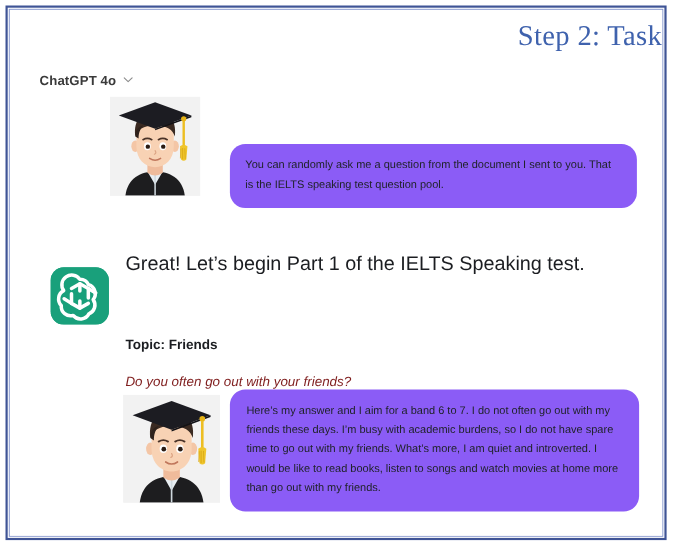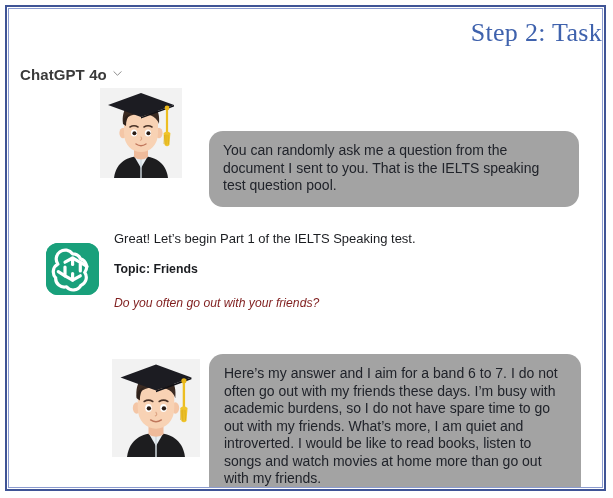"ChatGPT 4o" .model-label { font-size: 15px -> 12px; margin-left: none -> 16px }
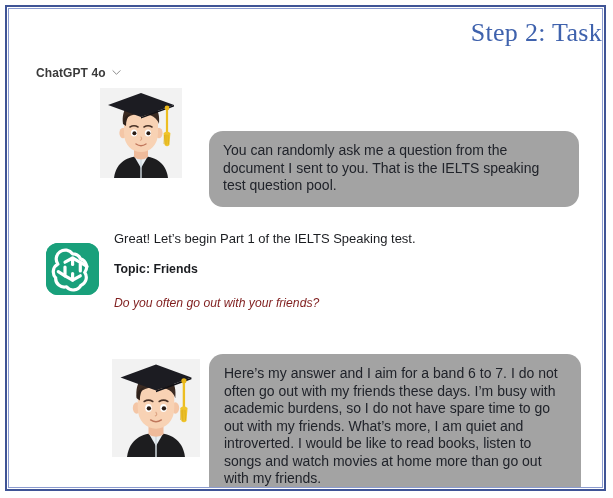"You can randomly ask me" .bubble { background: #a3a3a3 -> #8b5cf6; font-size: 14px -> 10px }
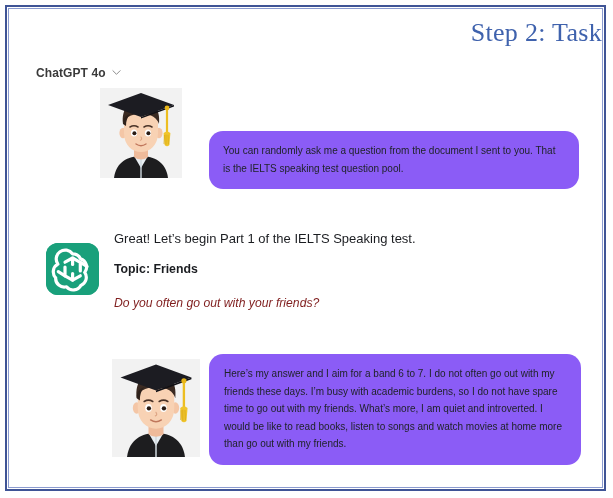"Great! Let’s begin Part 1" .a-line { font-size: 13px -> 18px }
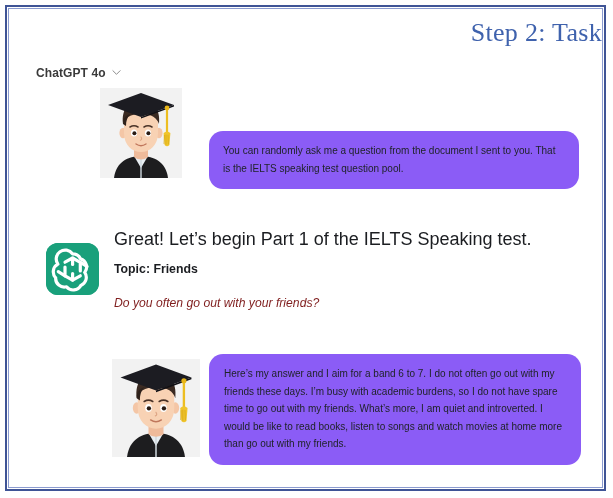"Topic: Friends" .a-strong { margin-top: none -> 44px }
